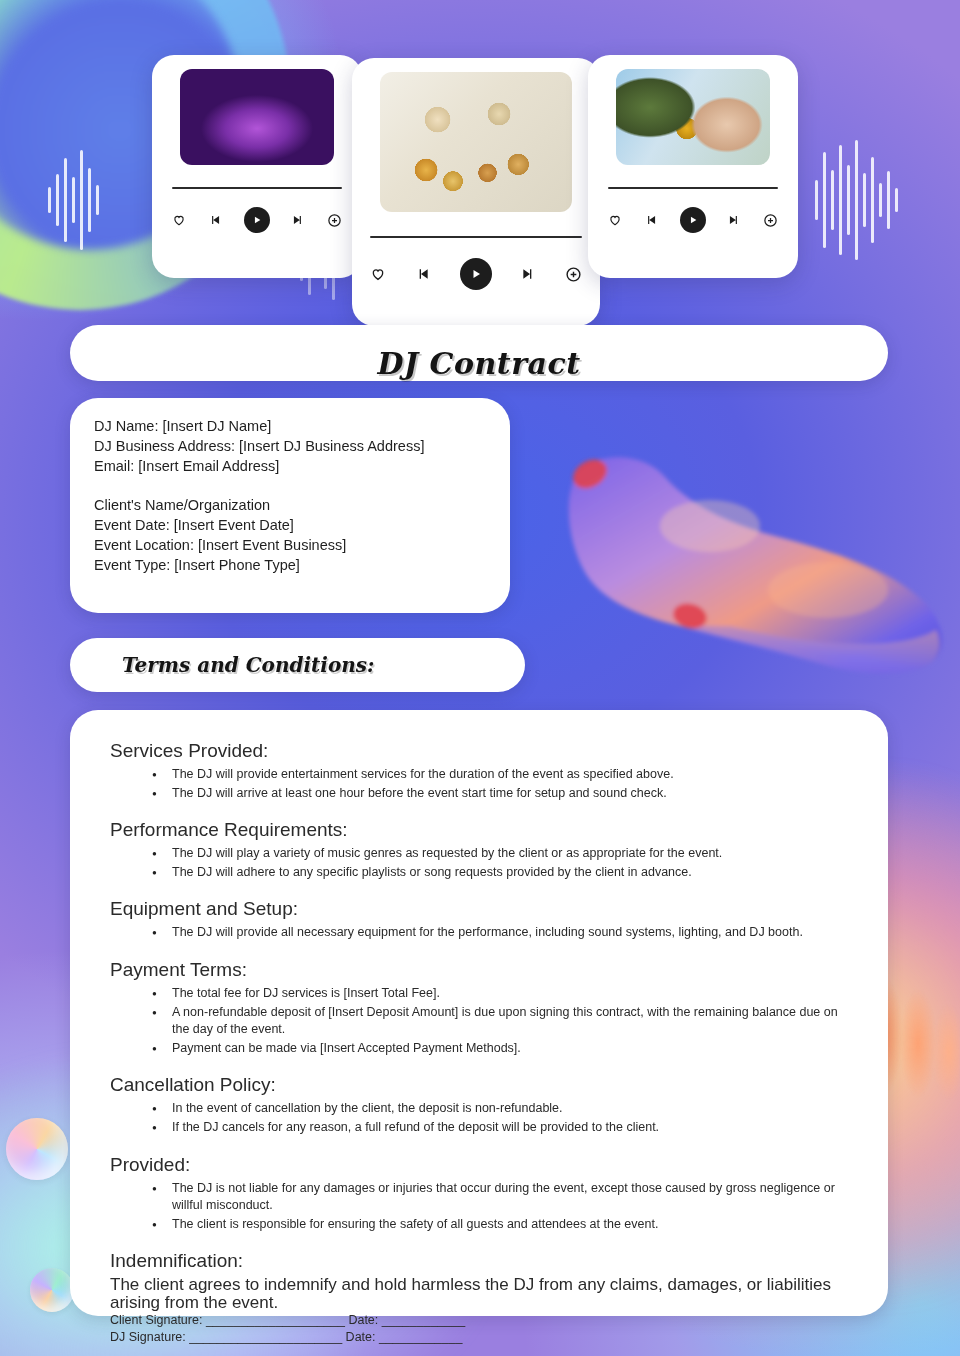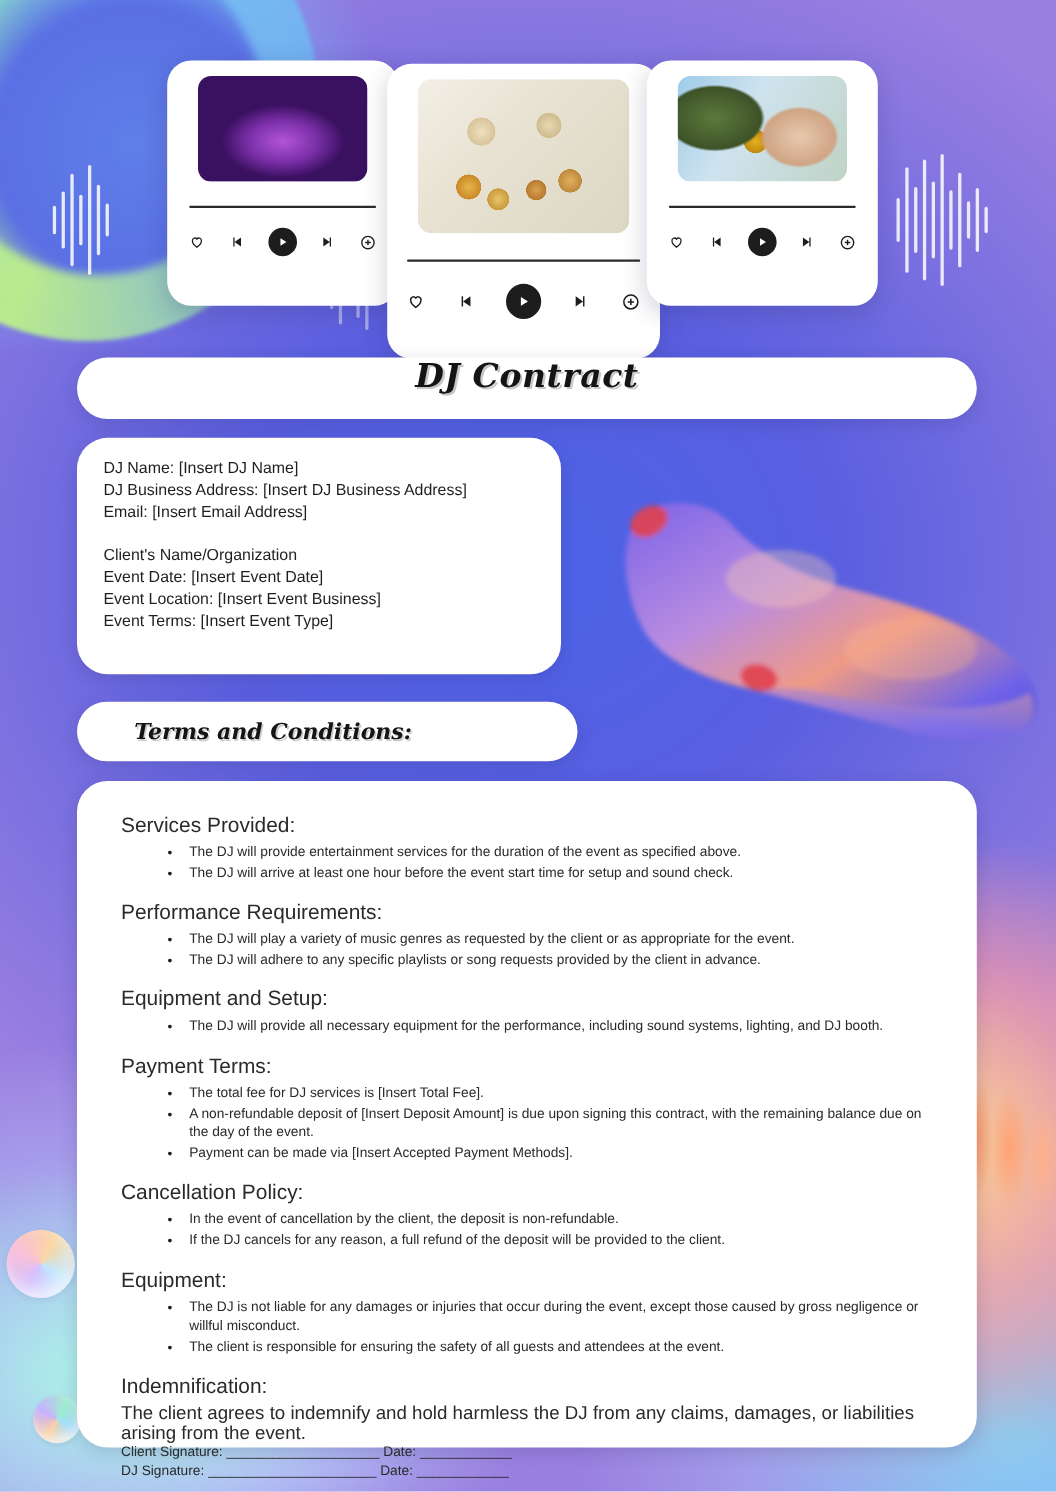"DJ Contract" .title-card { align-items: flex-start -> flex-end }
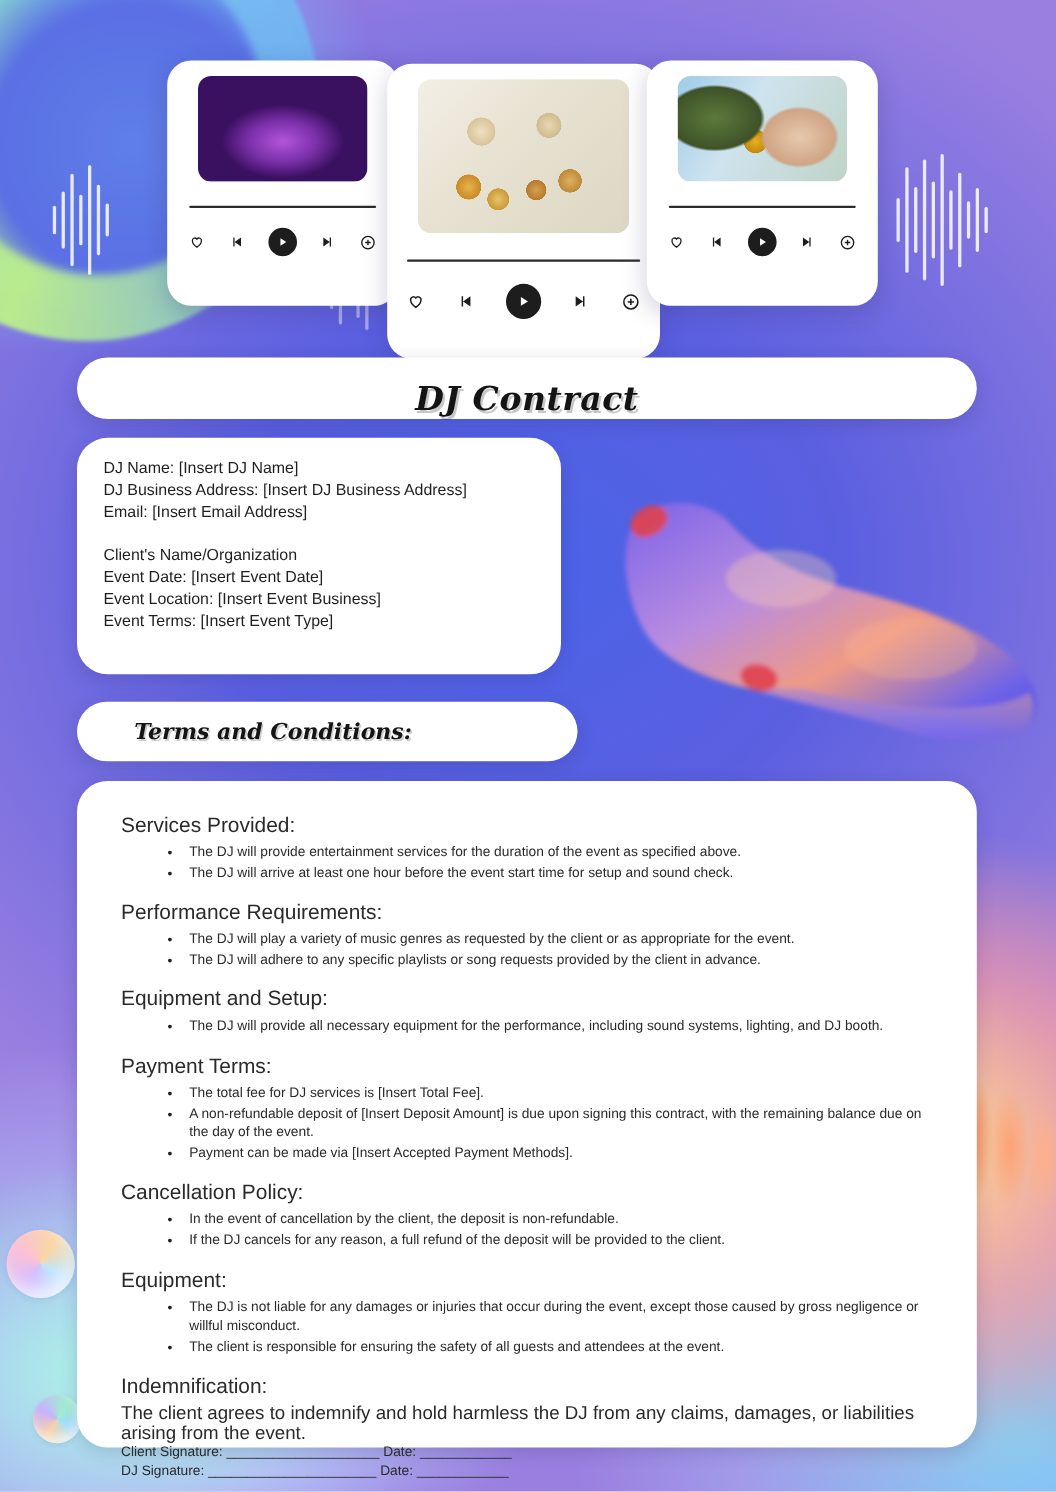"Event Terms: [Insert Event Type]" div.info-line { text: Terms: [Insert Event -> Type: [Insert Phone }
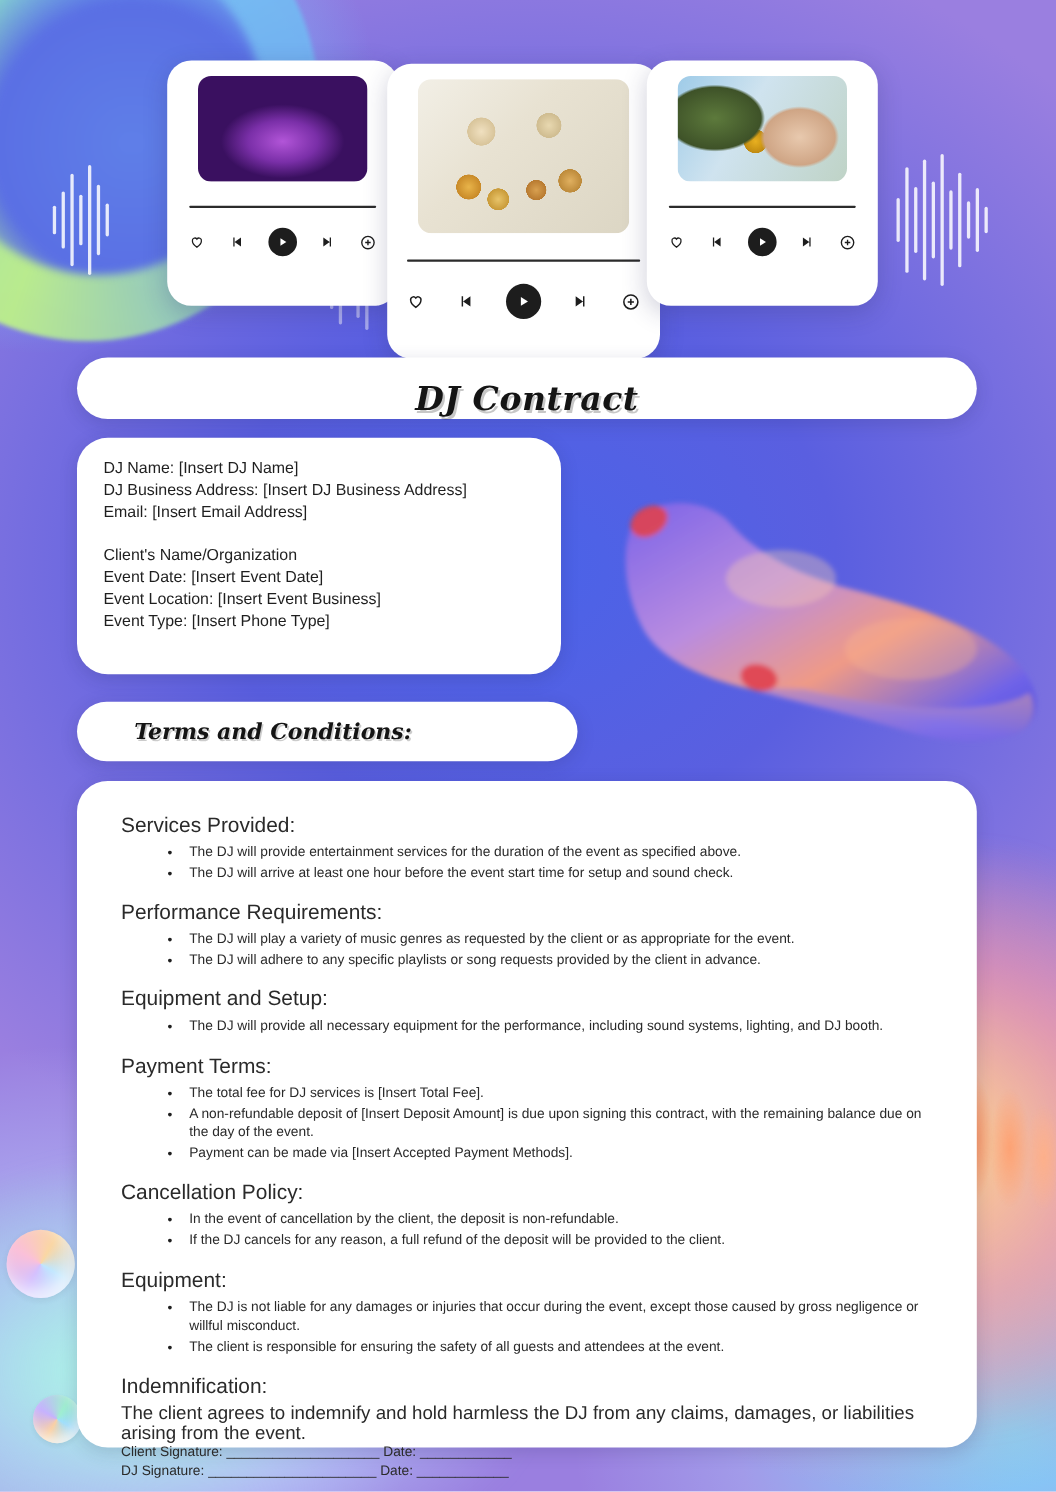"Equipment:" div.sec-head { text: Equipment -> Provided }
